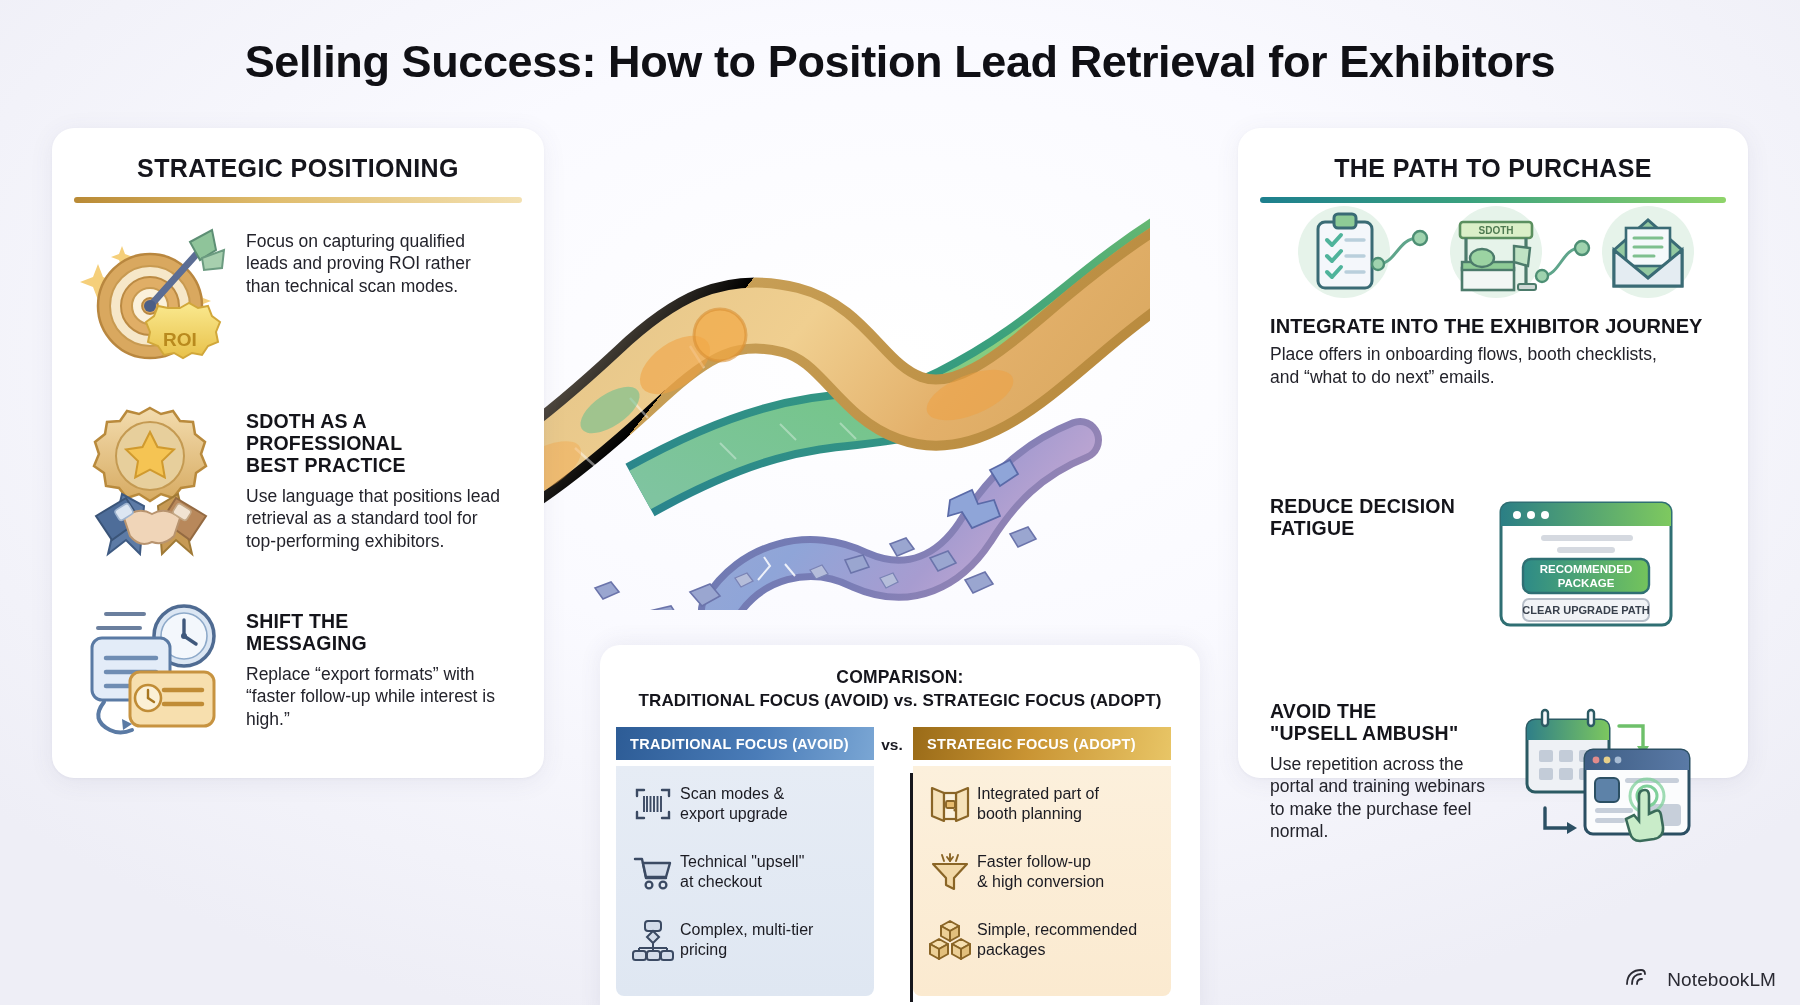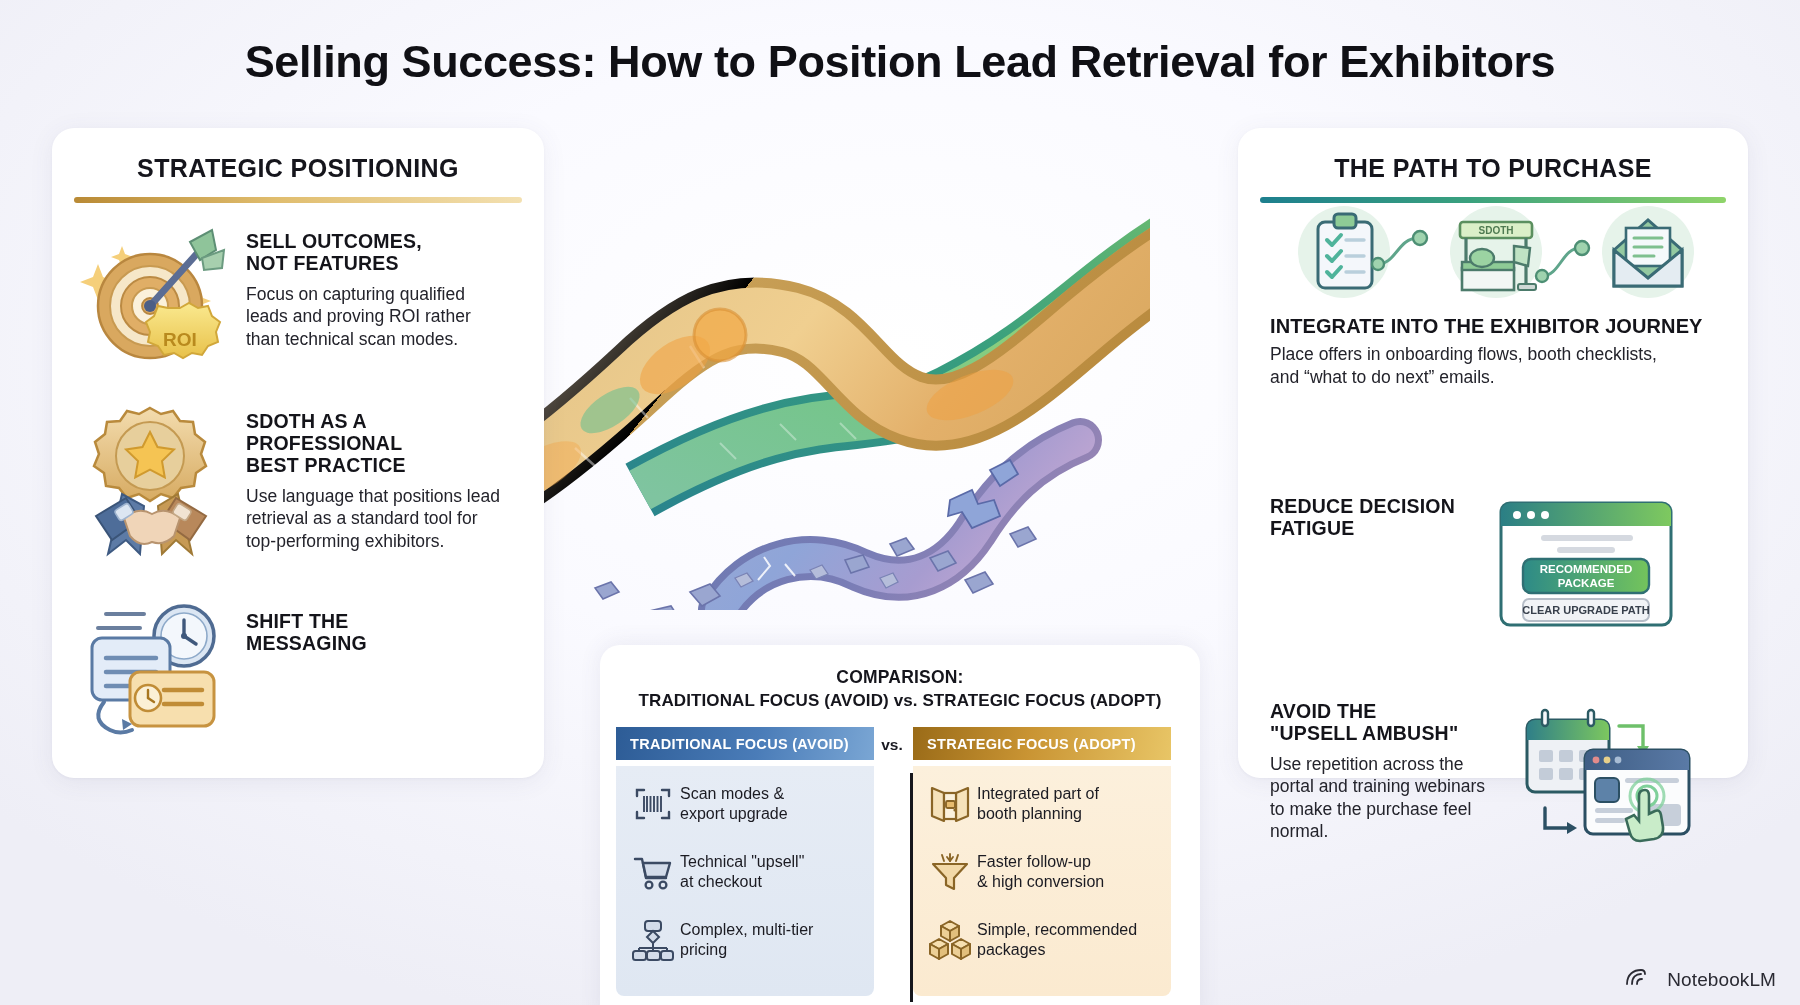"SELL OUTCOMES," div.row-title { html: <div> <span>SELL OUTCOMES,</span><br> <span>NOT FEATURES</span> </div> -> none }
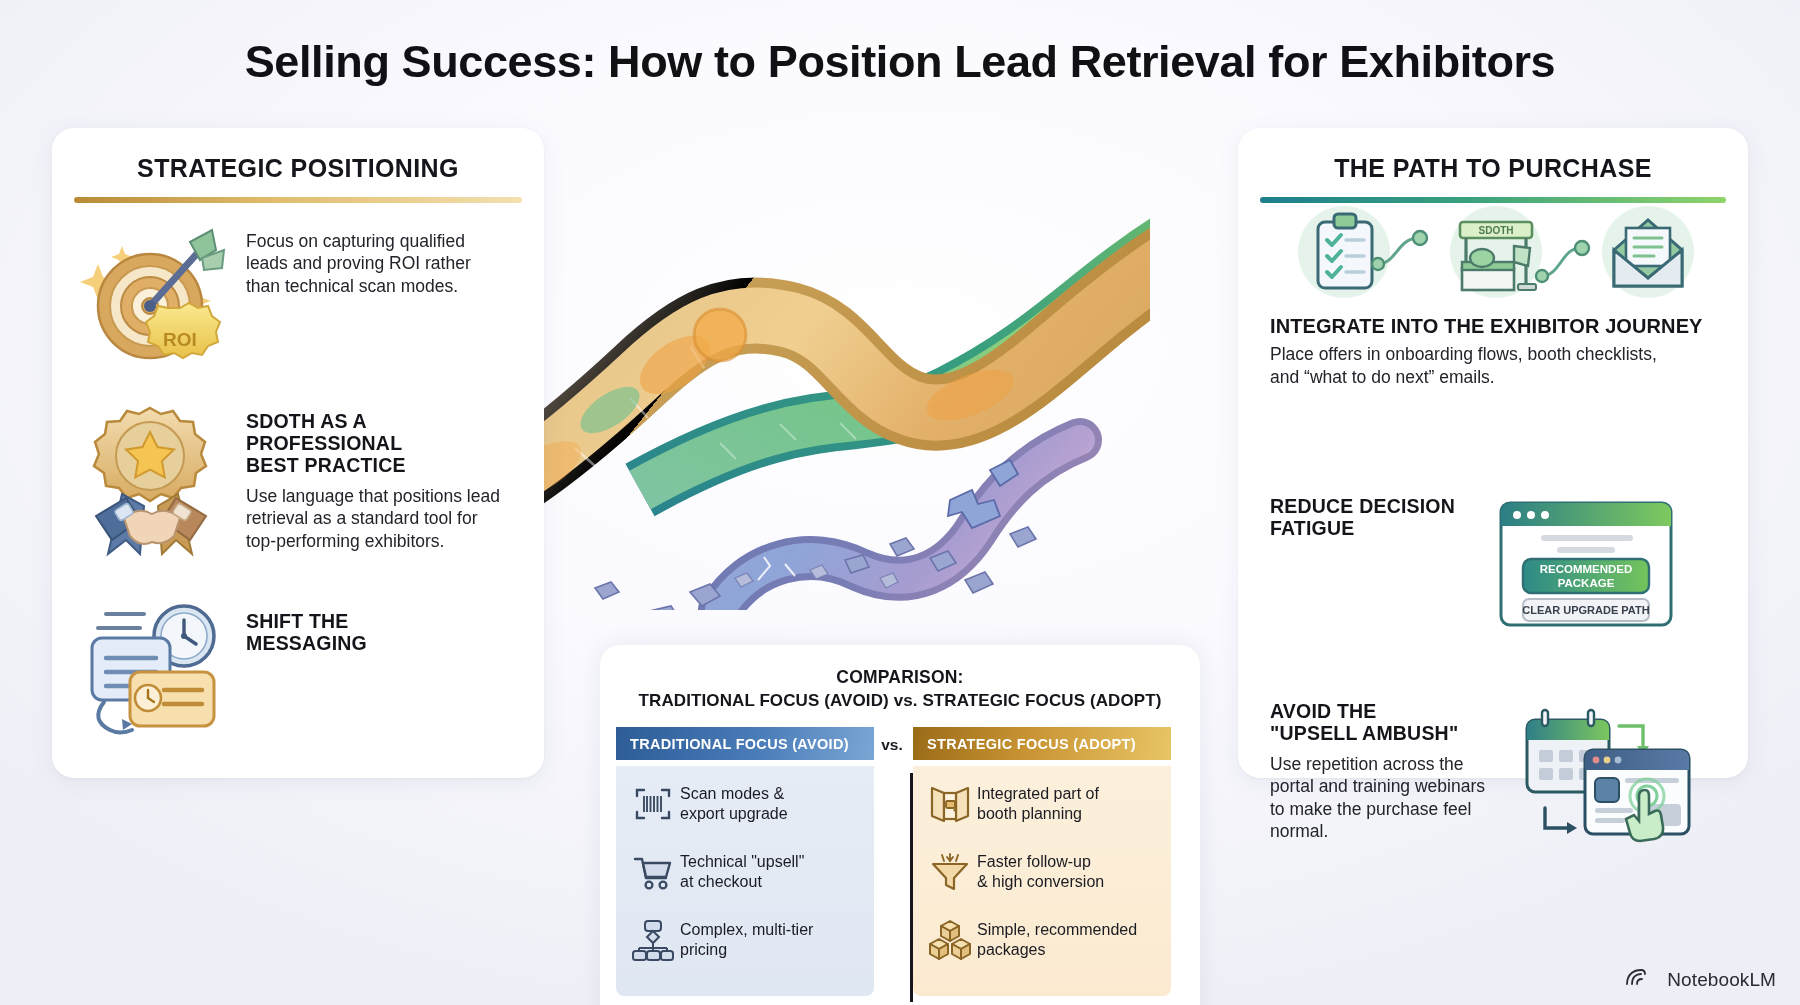"Replace “export formats” with “faster" div.row-body { html: none -> <div>Replace “export formats” with “faster follow-up while interest is high.”</div> }
